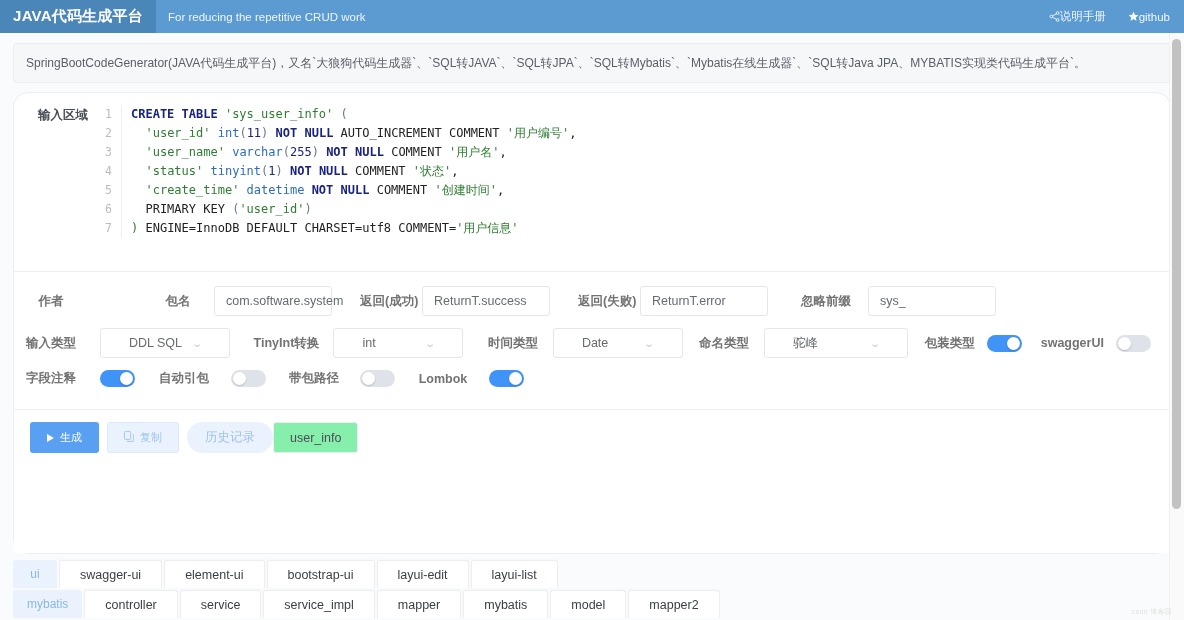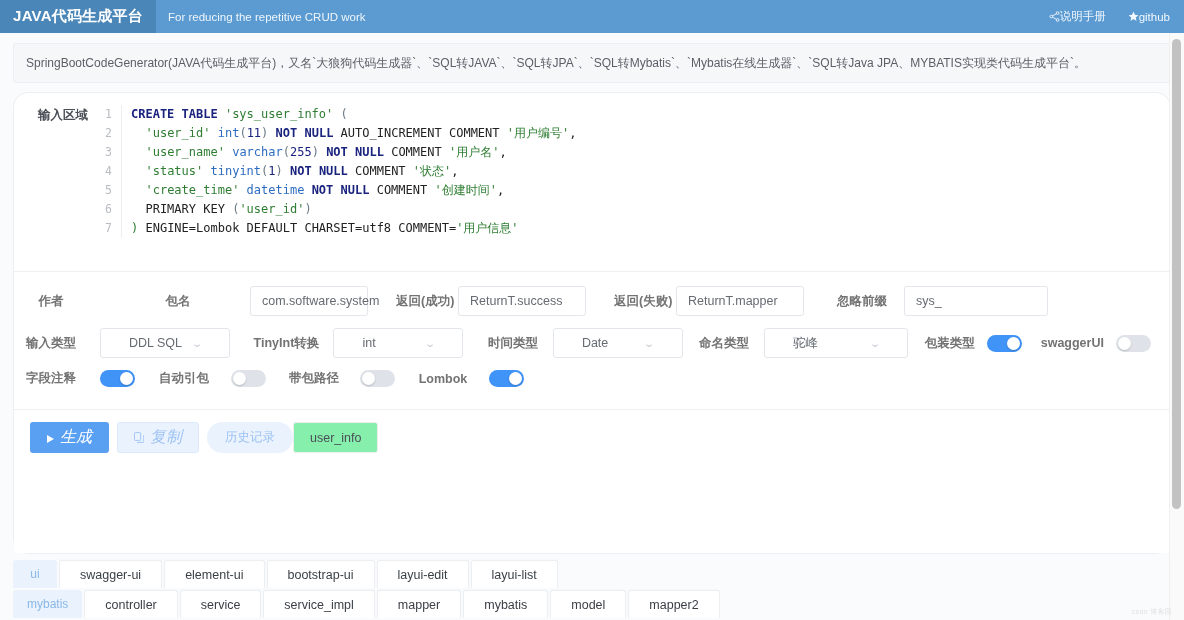"ENGINE=Lombok DEFAULT CHARSET=utf8" span.pl { text: Lombok -> InnoDB }
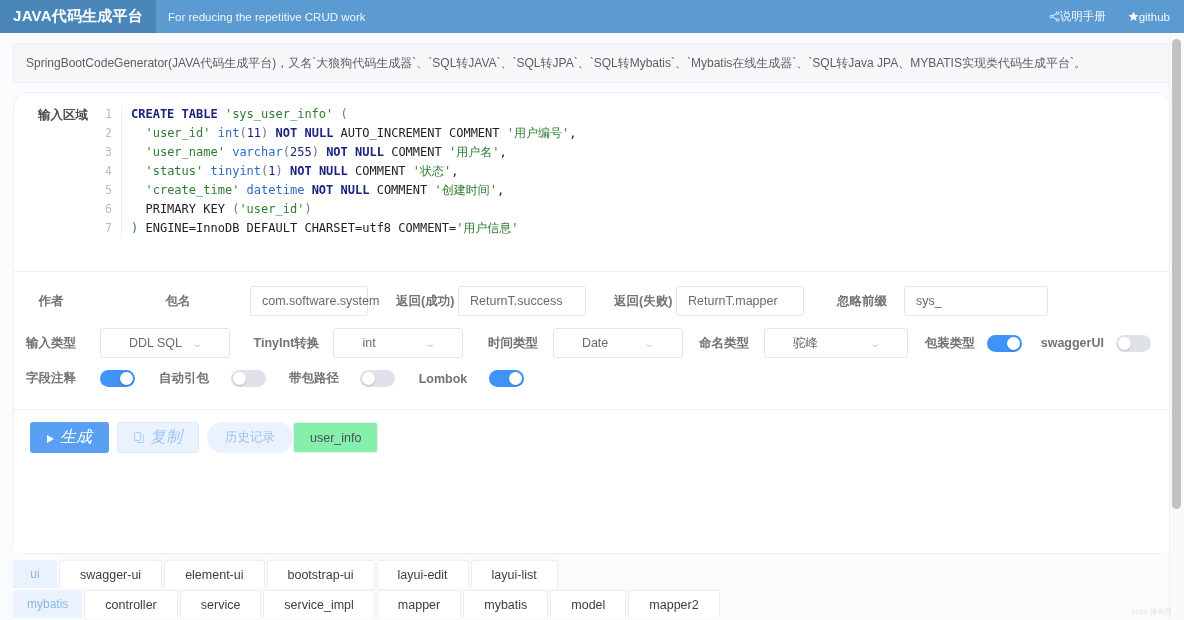"com.software.system" div.inp { margin-left: 36px -> none }
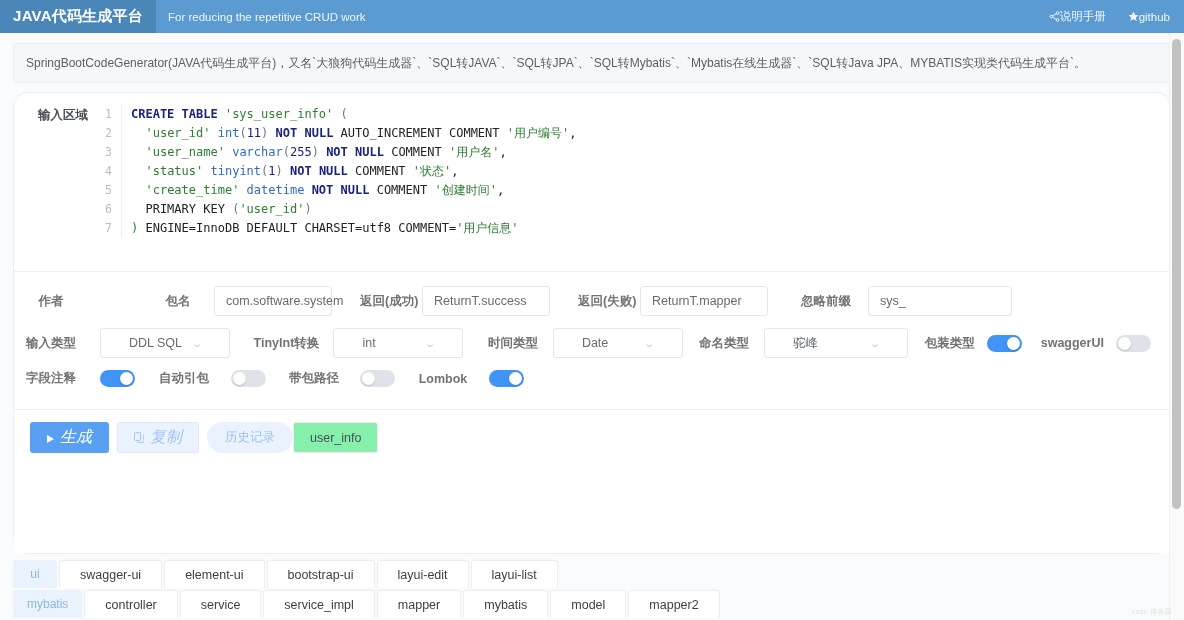"ReturnT.mapper" div.inp { text: ReturnT.mapper -> ReturnT.error }
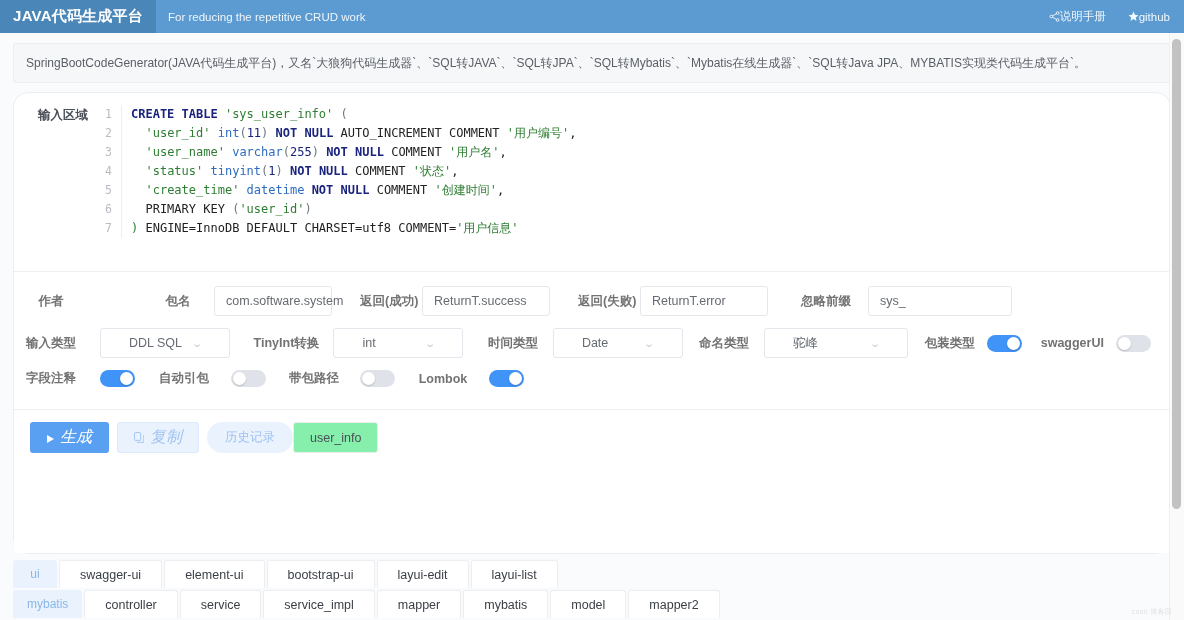"sys_" div.inp { width: 144px -> 128px }
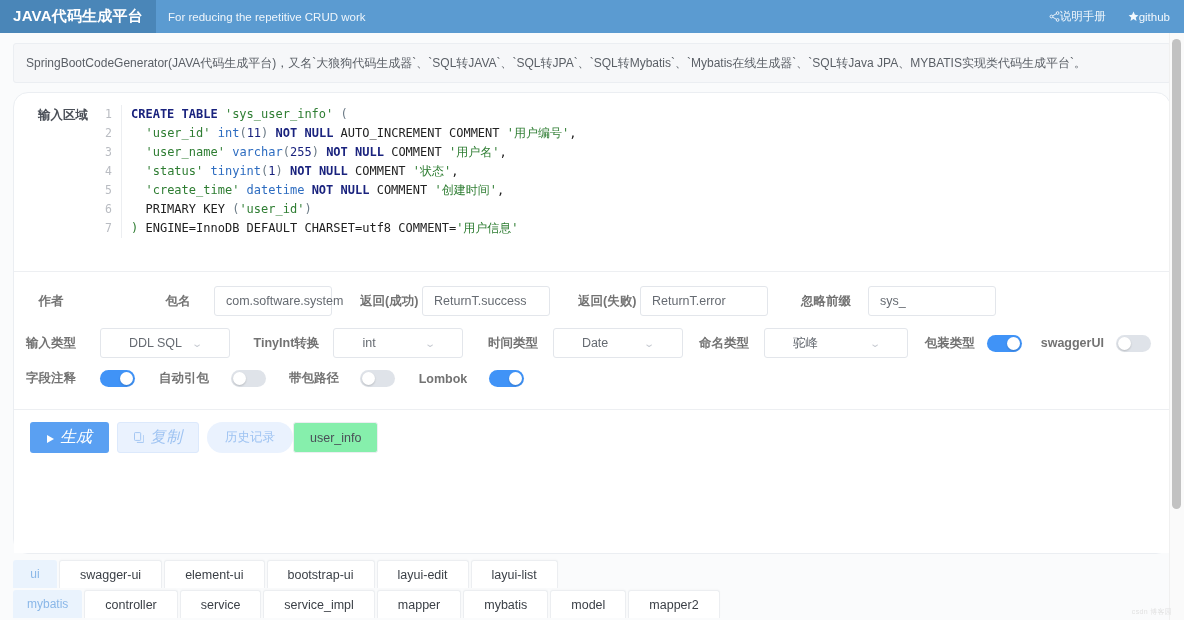"生成" .btn { font-size: 16px -> 11px; font-style: italic -> none }
